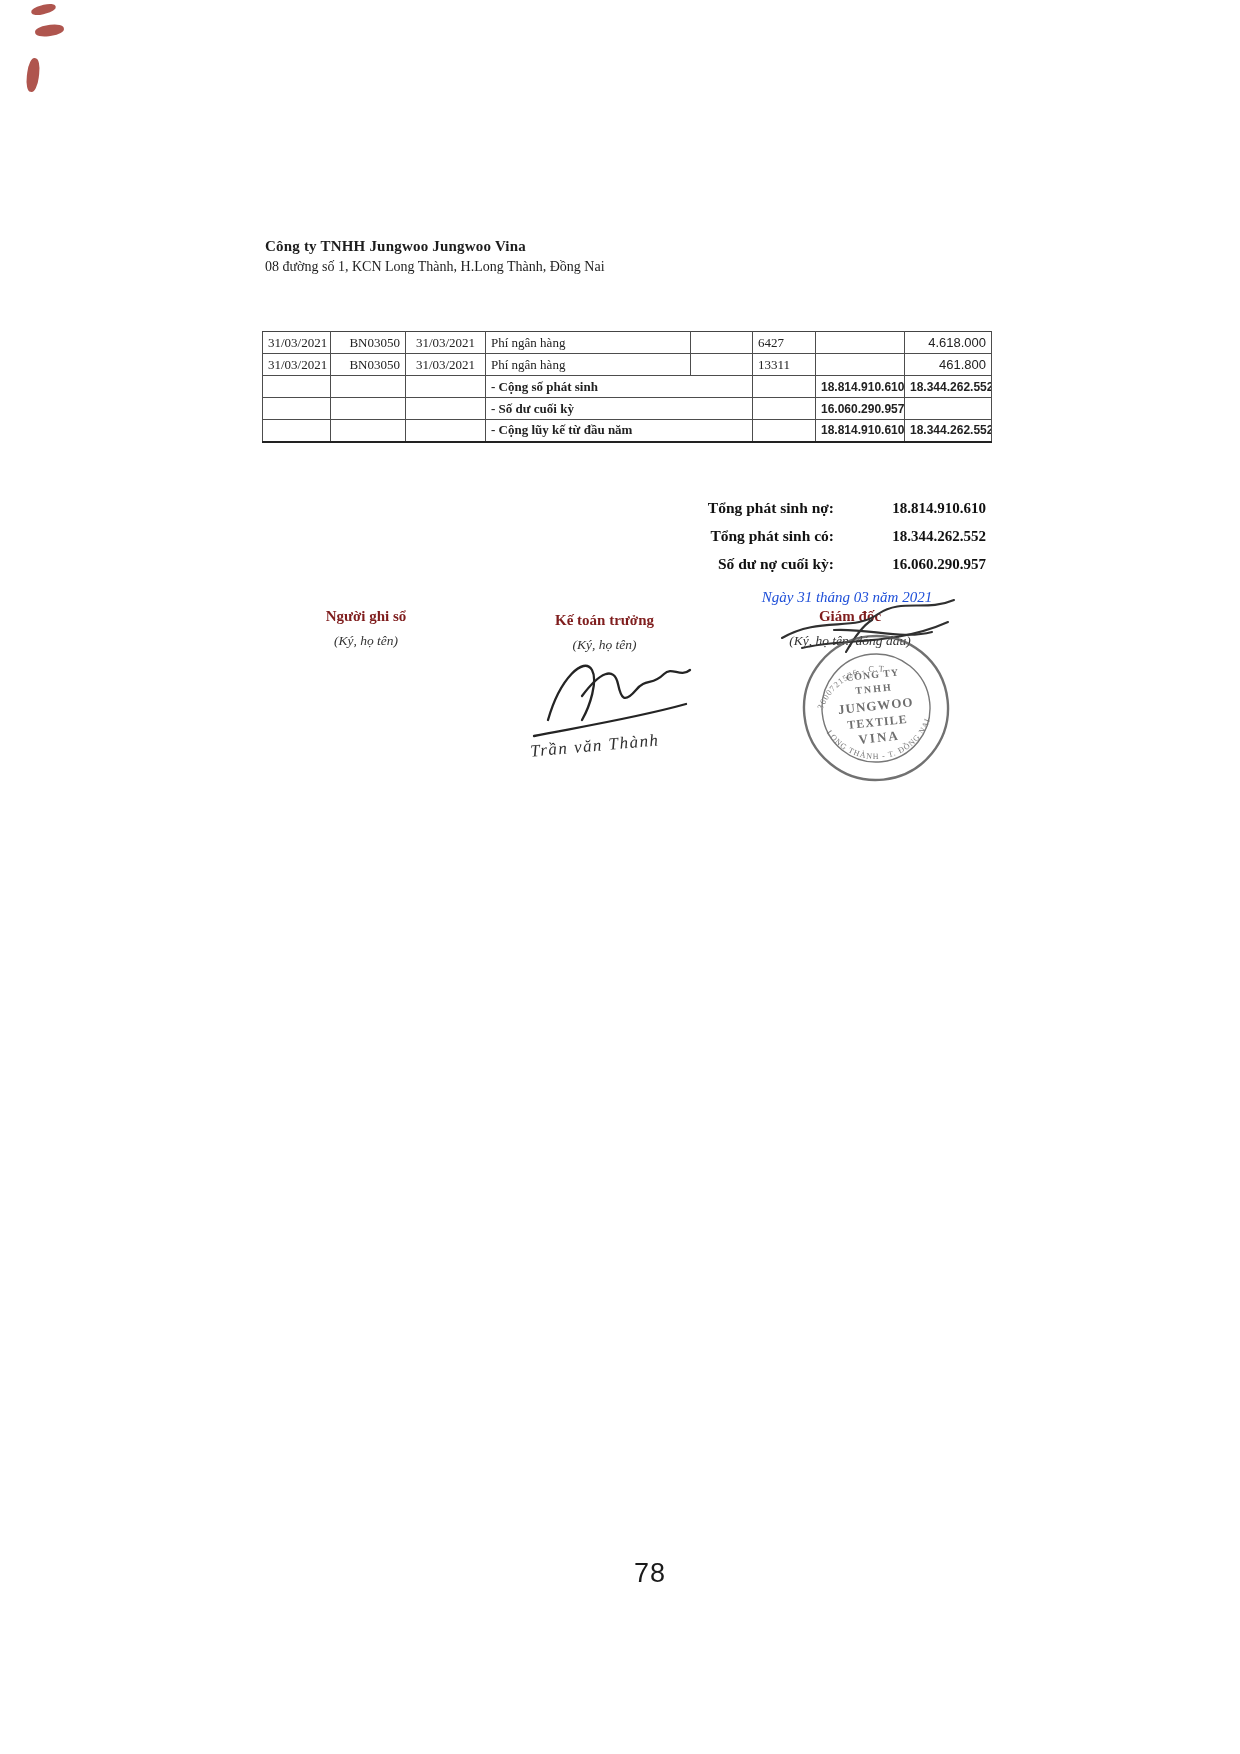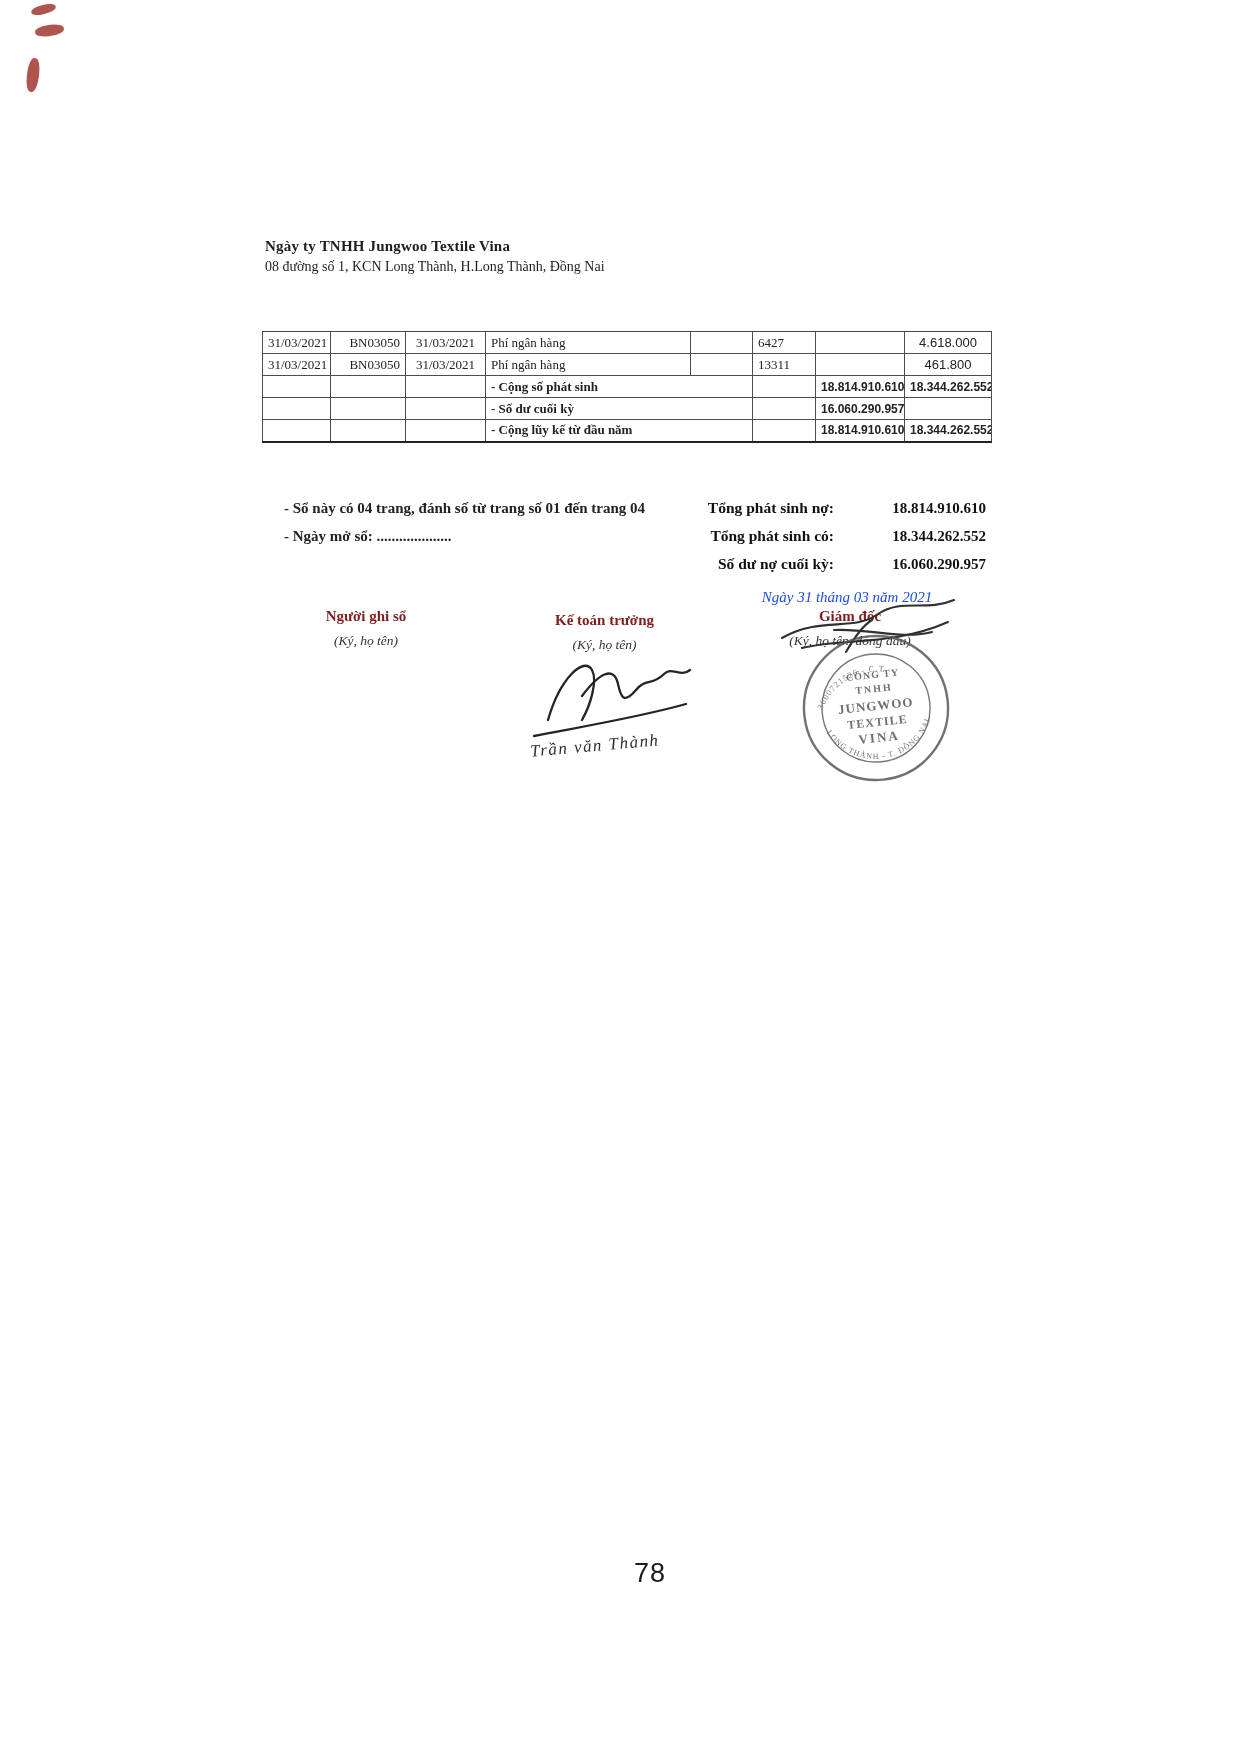"Ngày ty TNHH Jungwoo Textile" div.company-name { text: Ngày ty TNHH Jungwoo Textile -> Công ty TNHH Jungwoo Jungwoo }
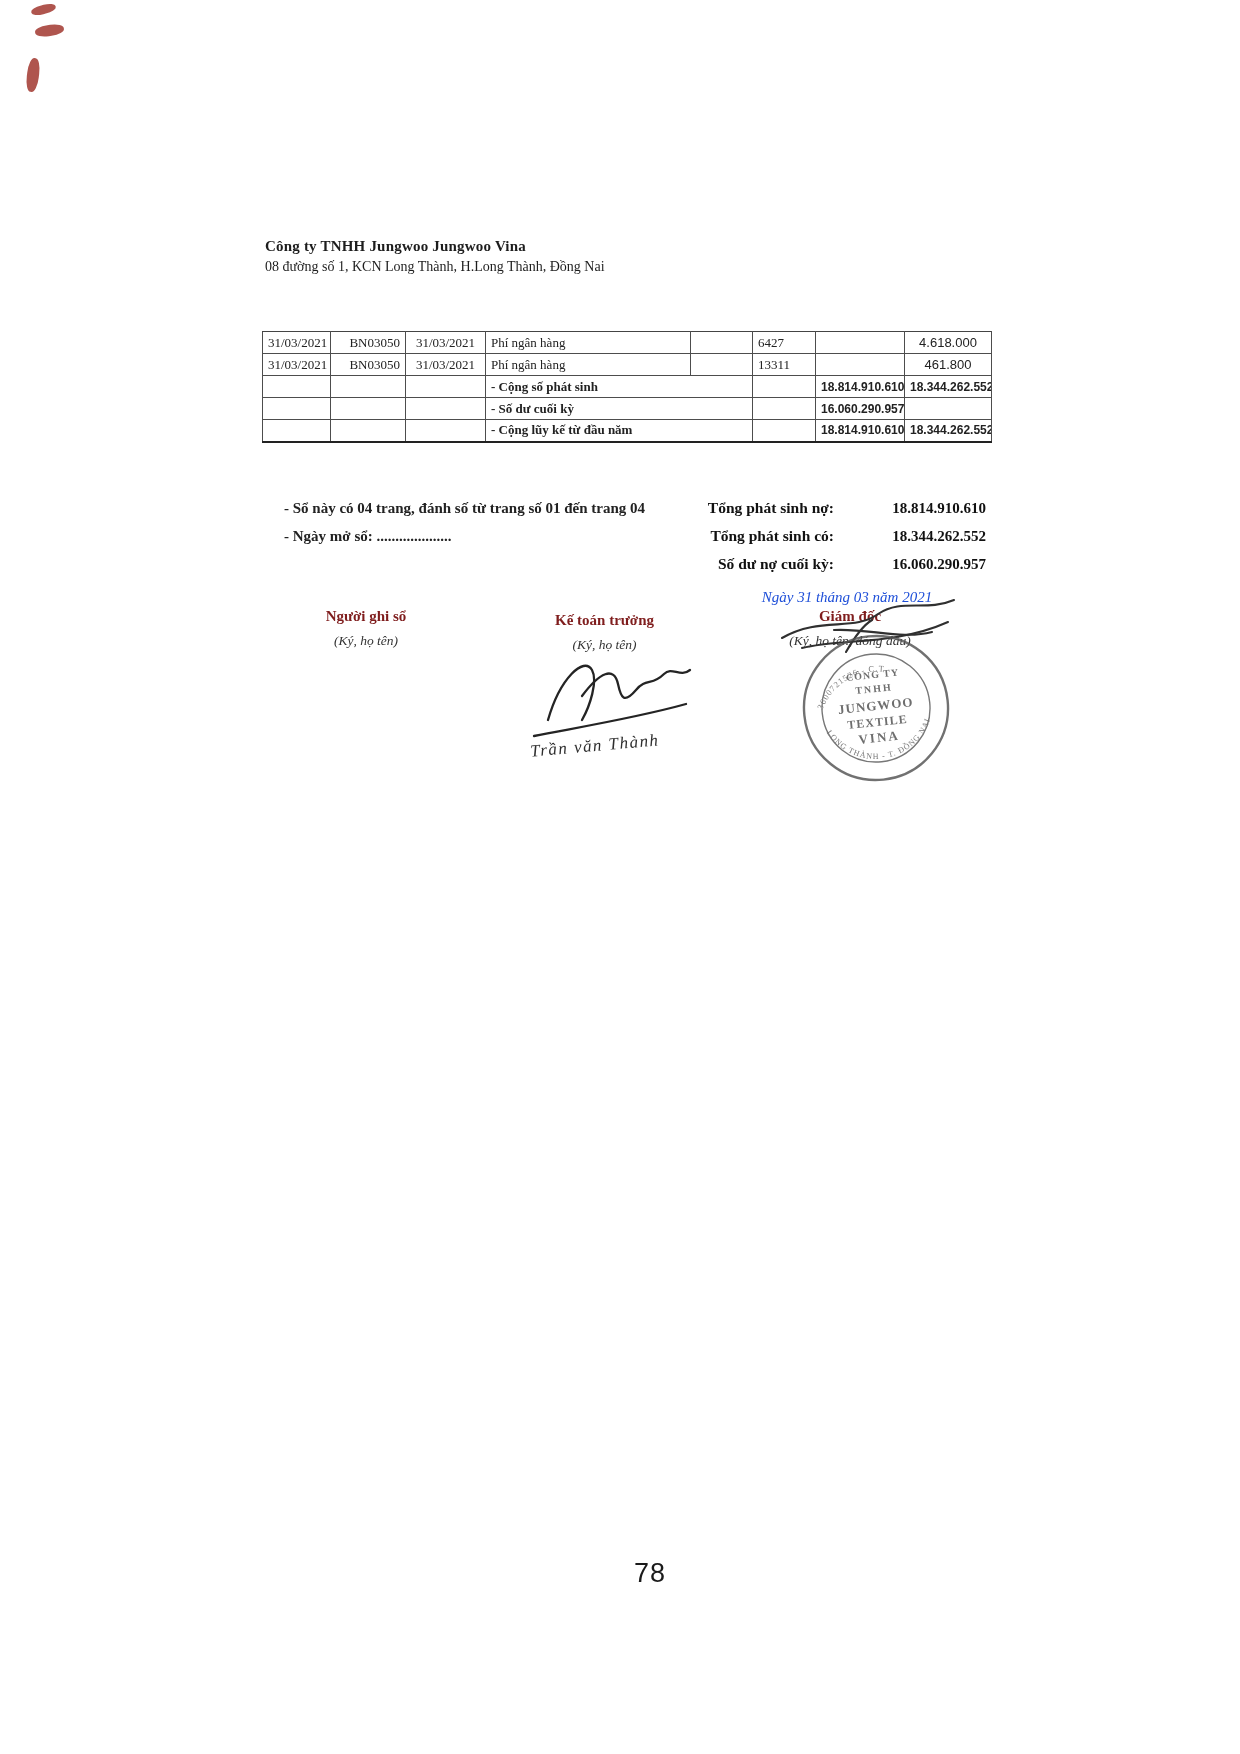"4.618.000" td.c-num { text-align: center -> right }
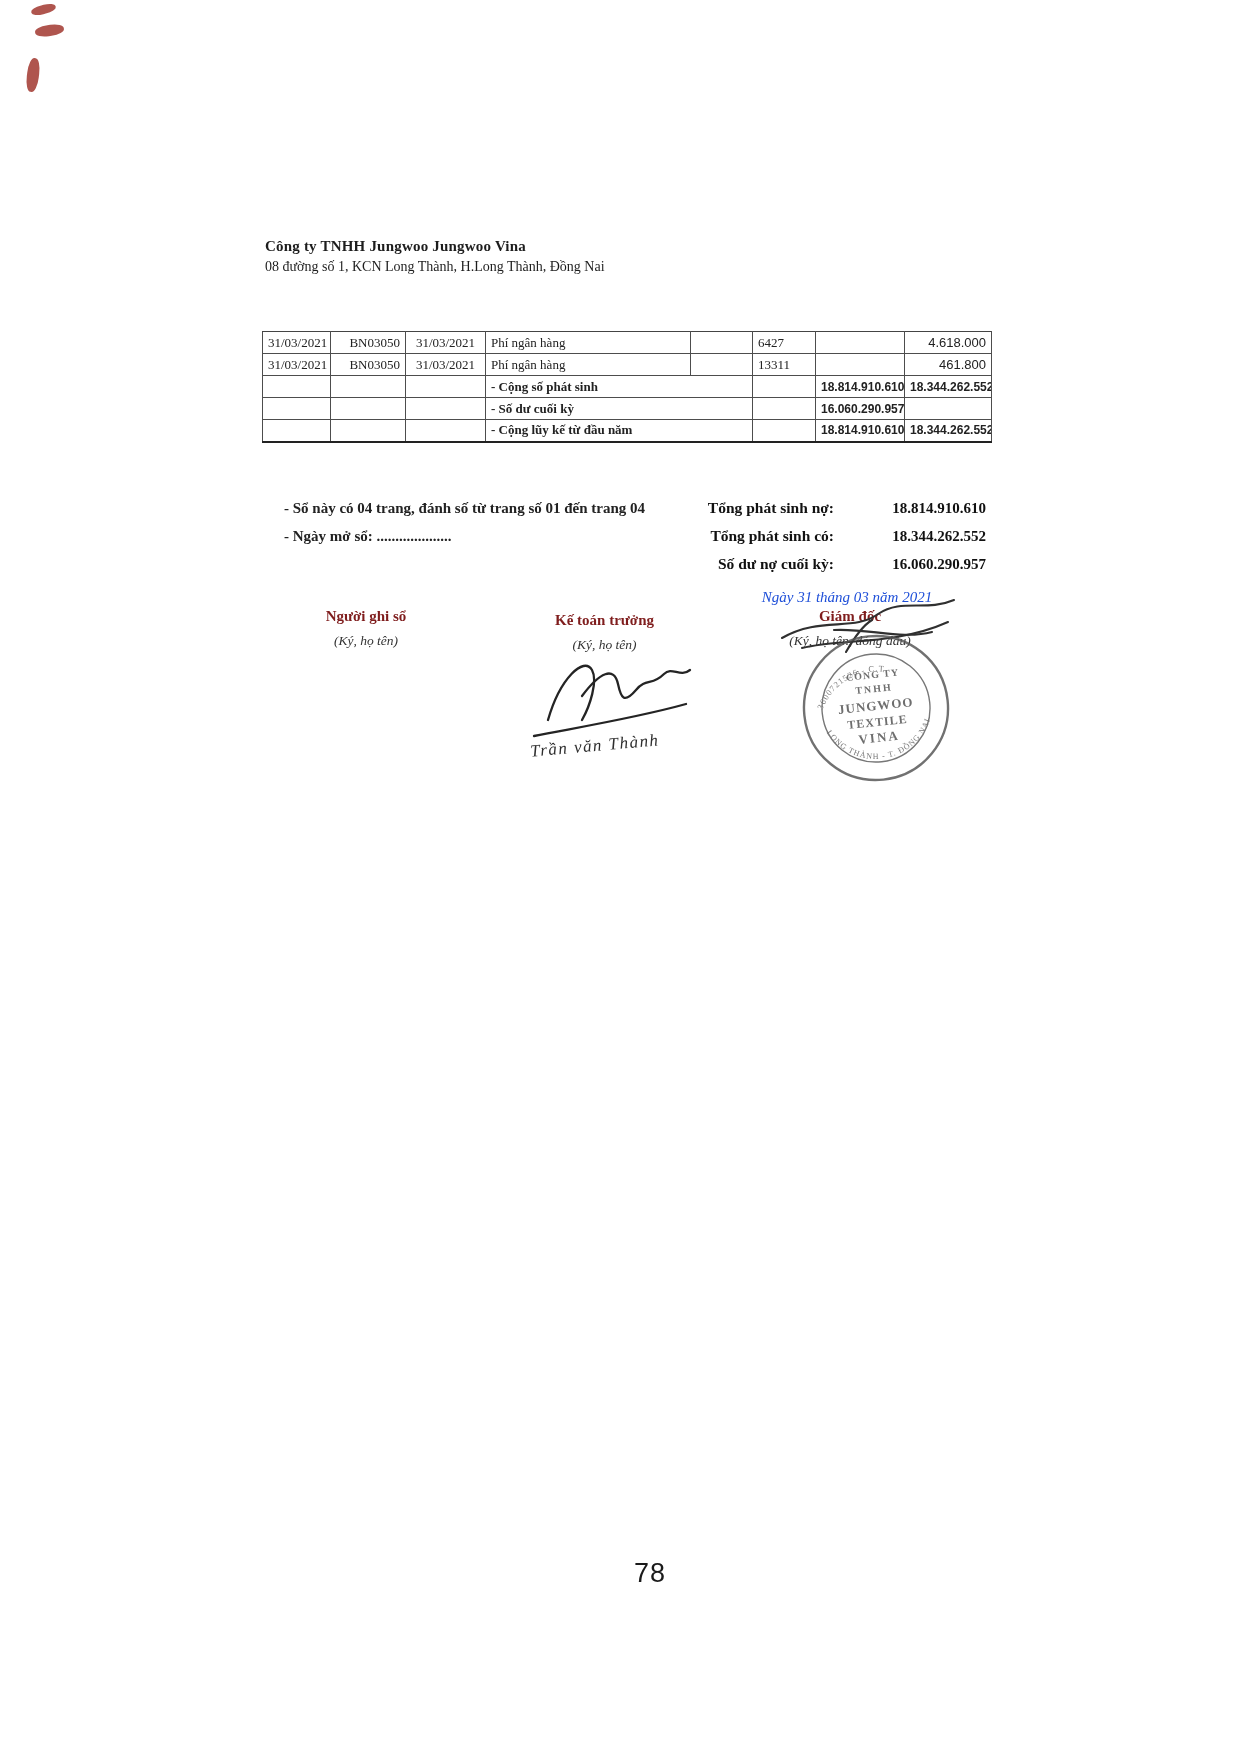"- Sổ này có 04" div.notes { html: <div> <div>- Sổ này có 04 trang, đánh số từ trang số 01 đến trang 04</div> <div>- Ngày mở sổ: ....................</div> </div> -> none }
